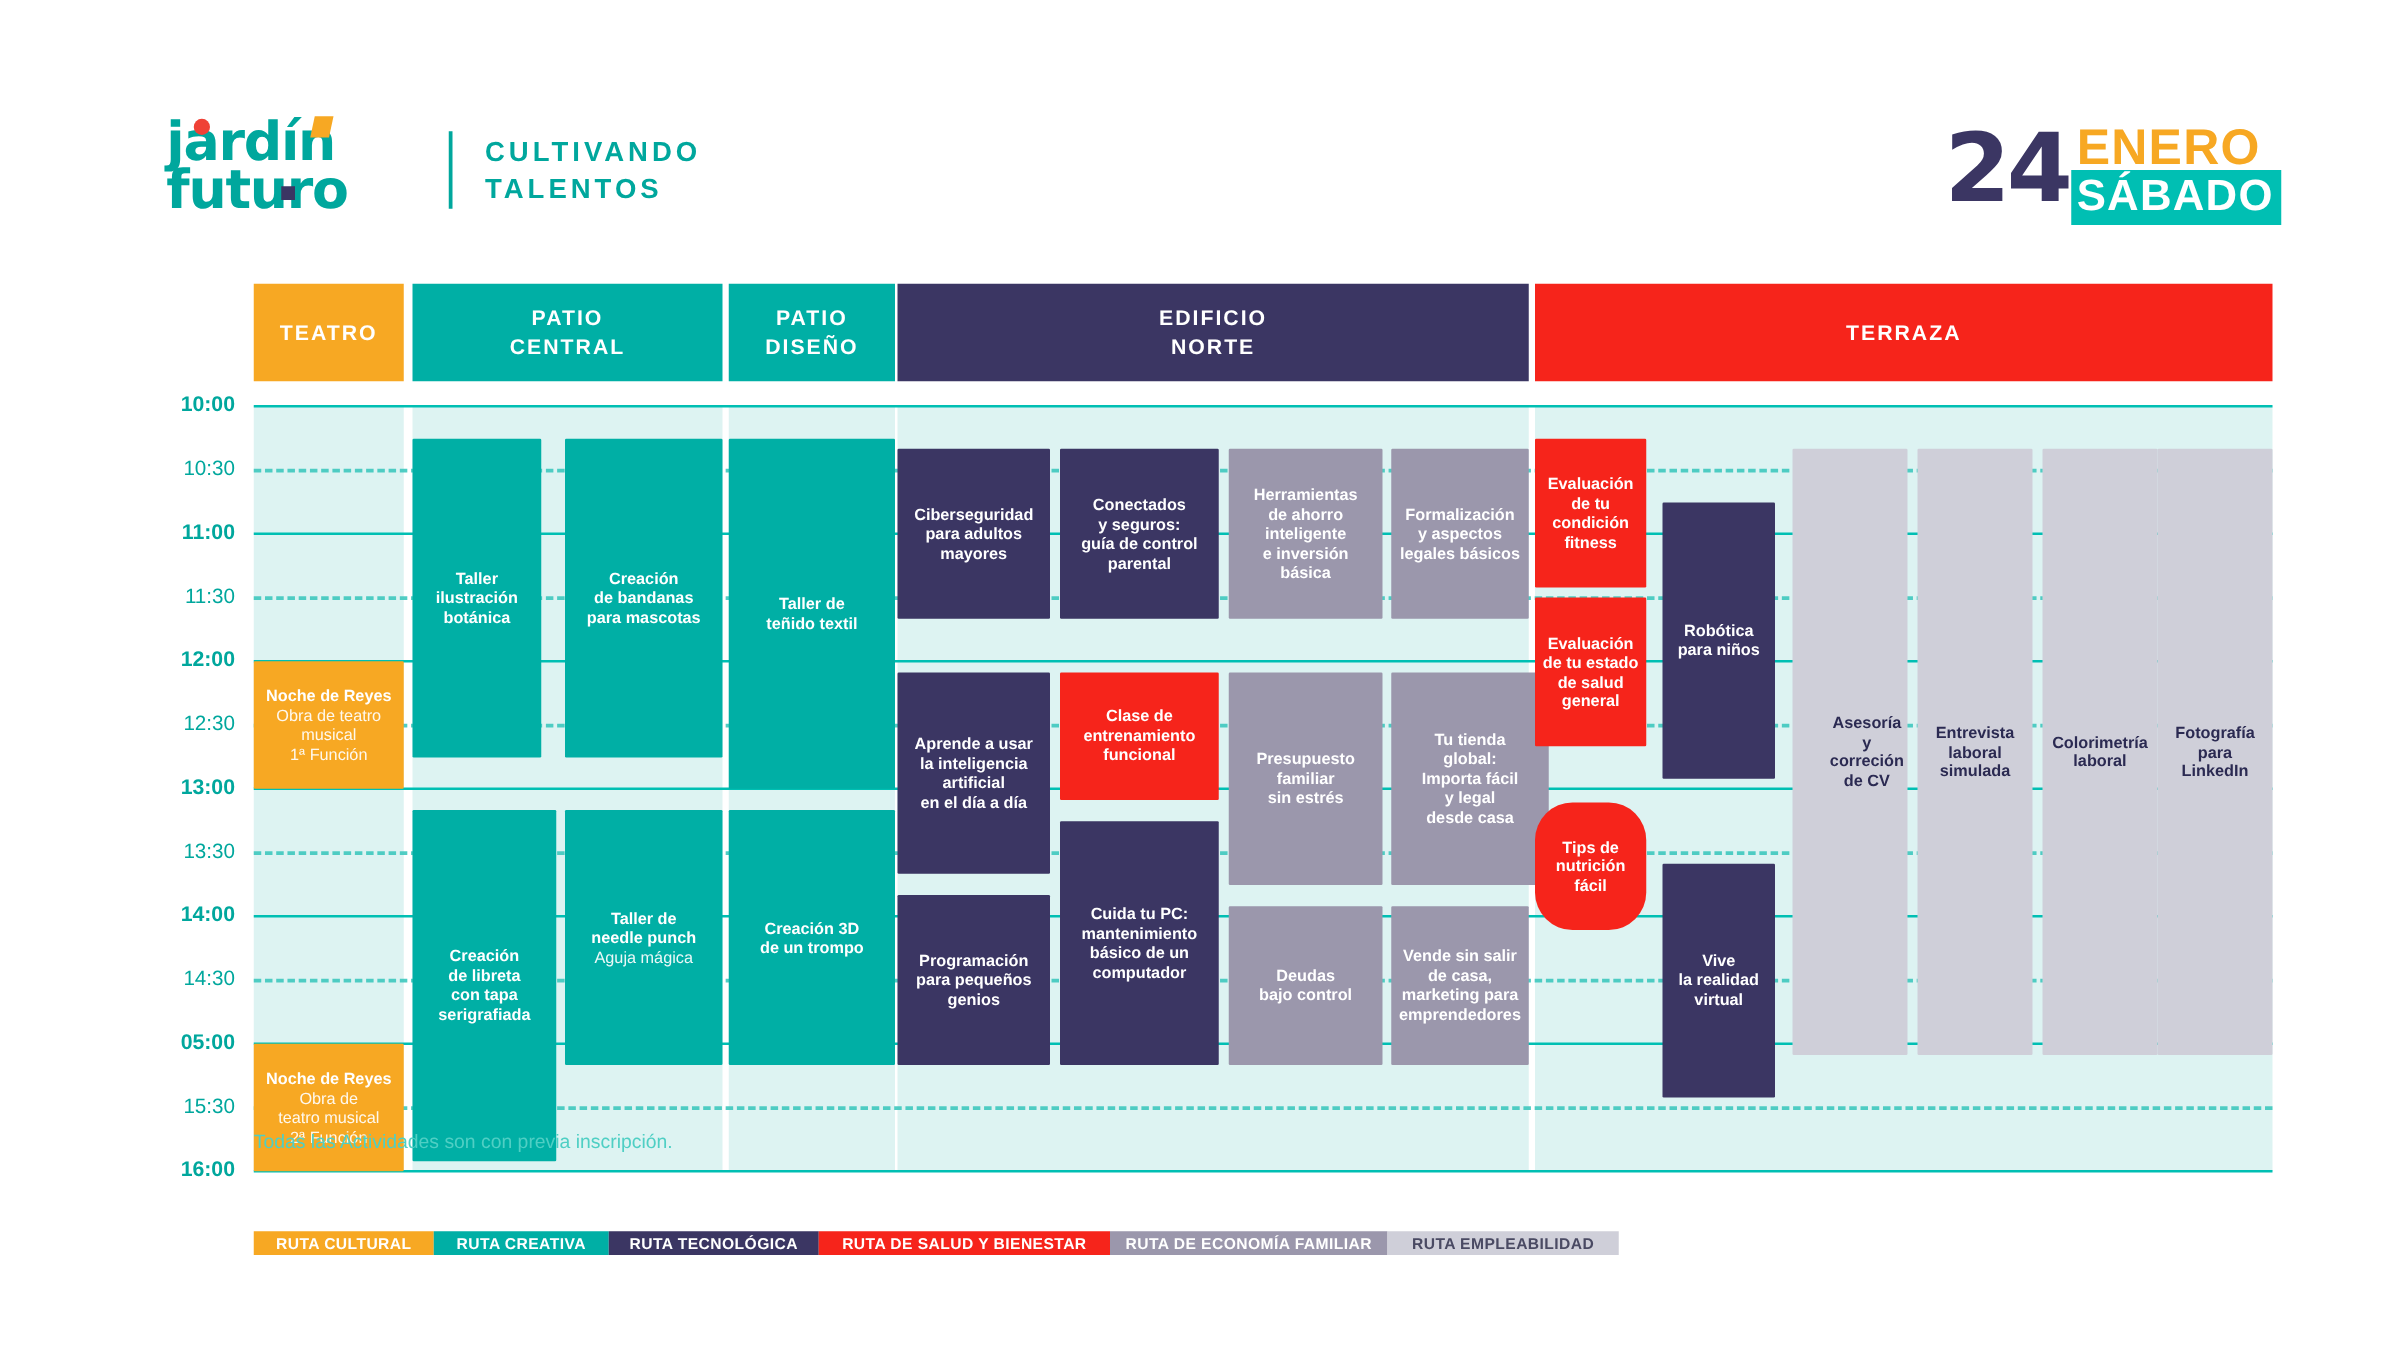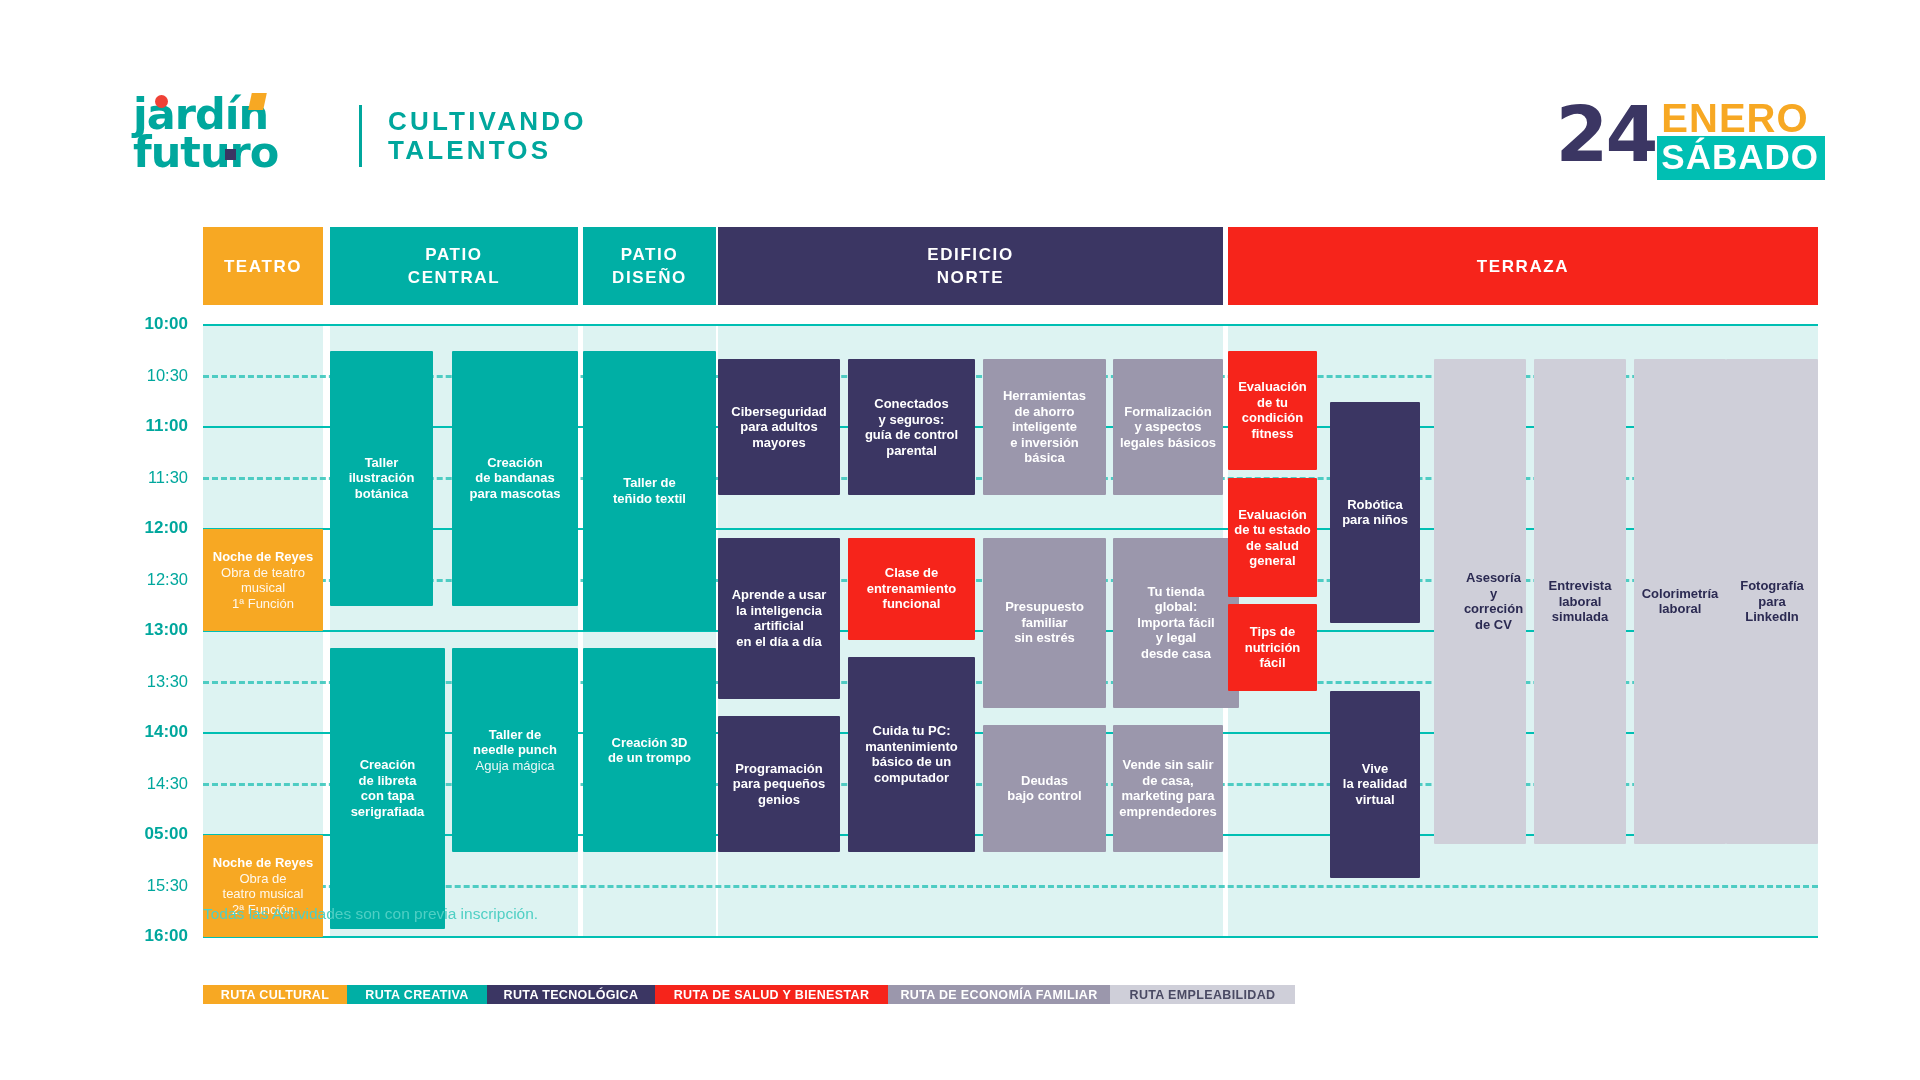"CULTIVANDO" .logo-tag { font-size: 26px -> 22px }
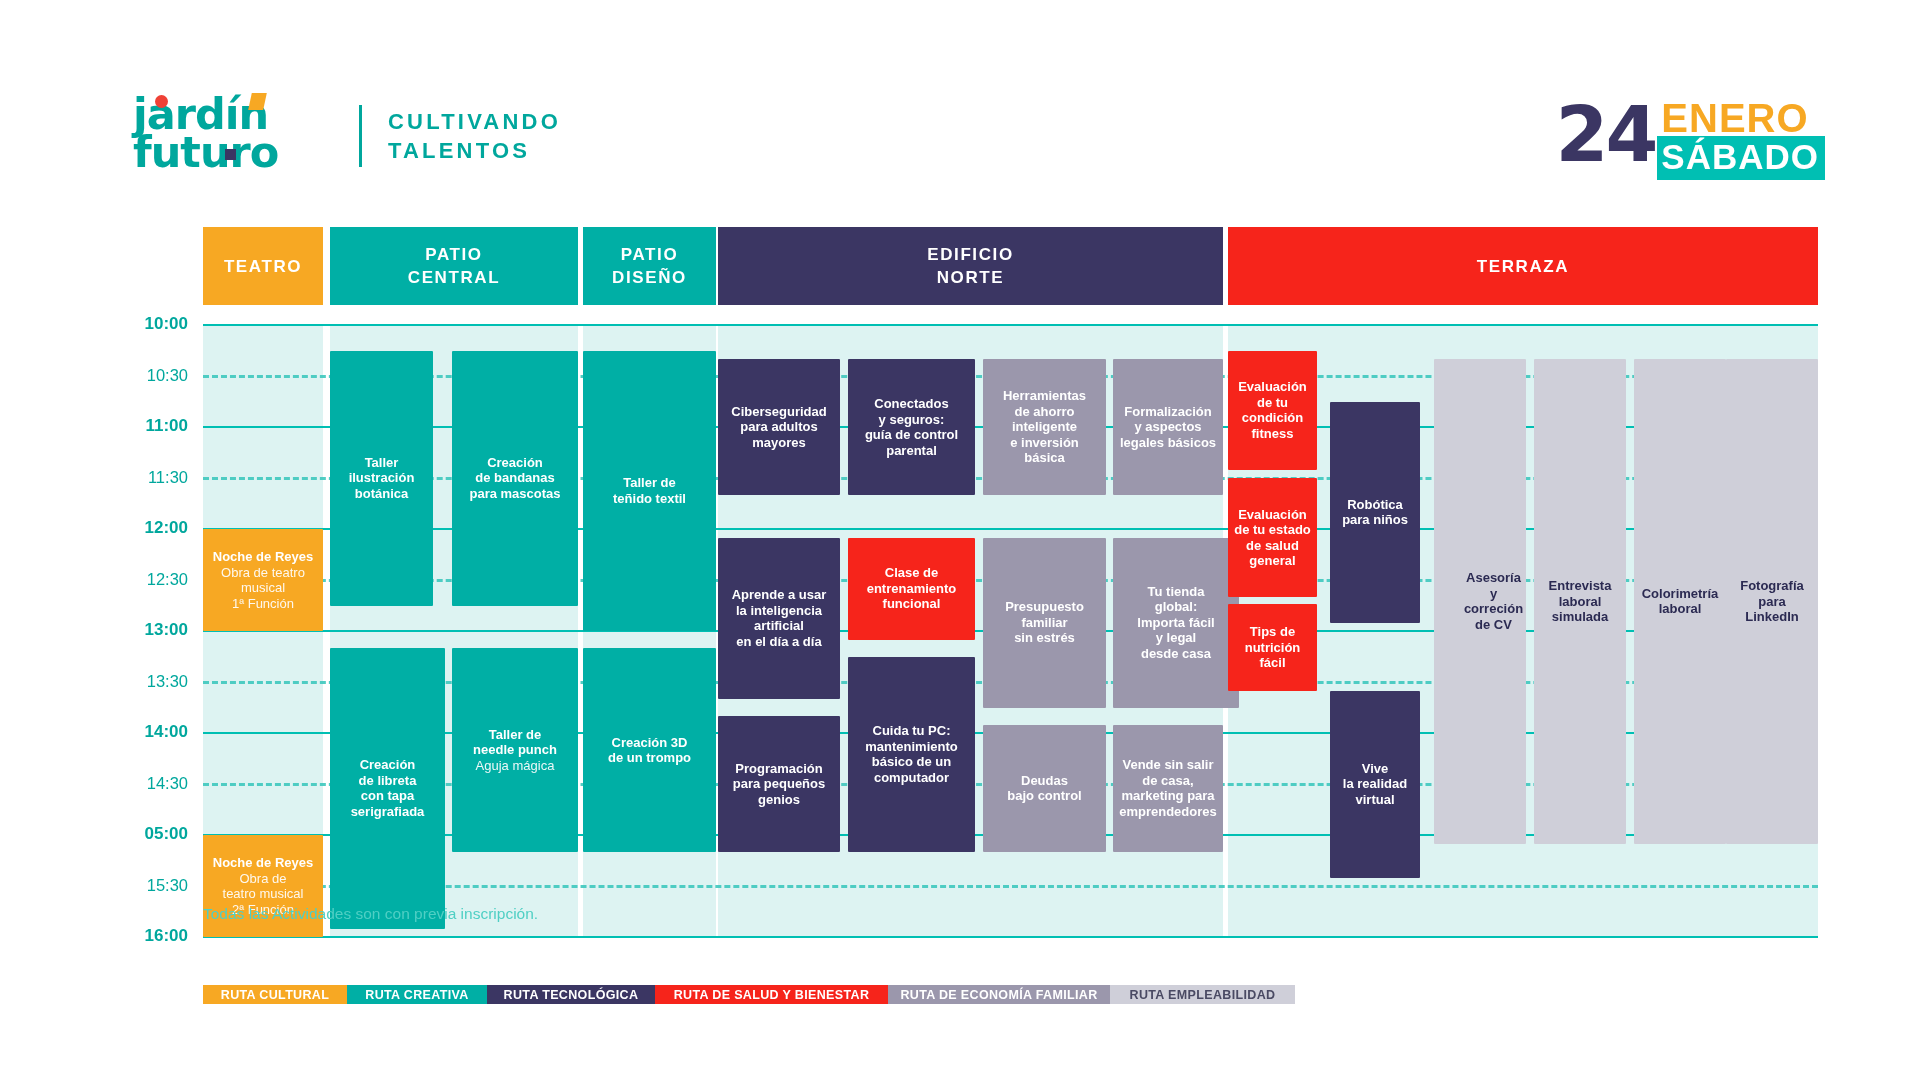"Tips de" div.ev { border-radius: none -> 30px; height: 87px -> 102px; top: 604px -> 642px }
